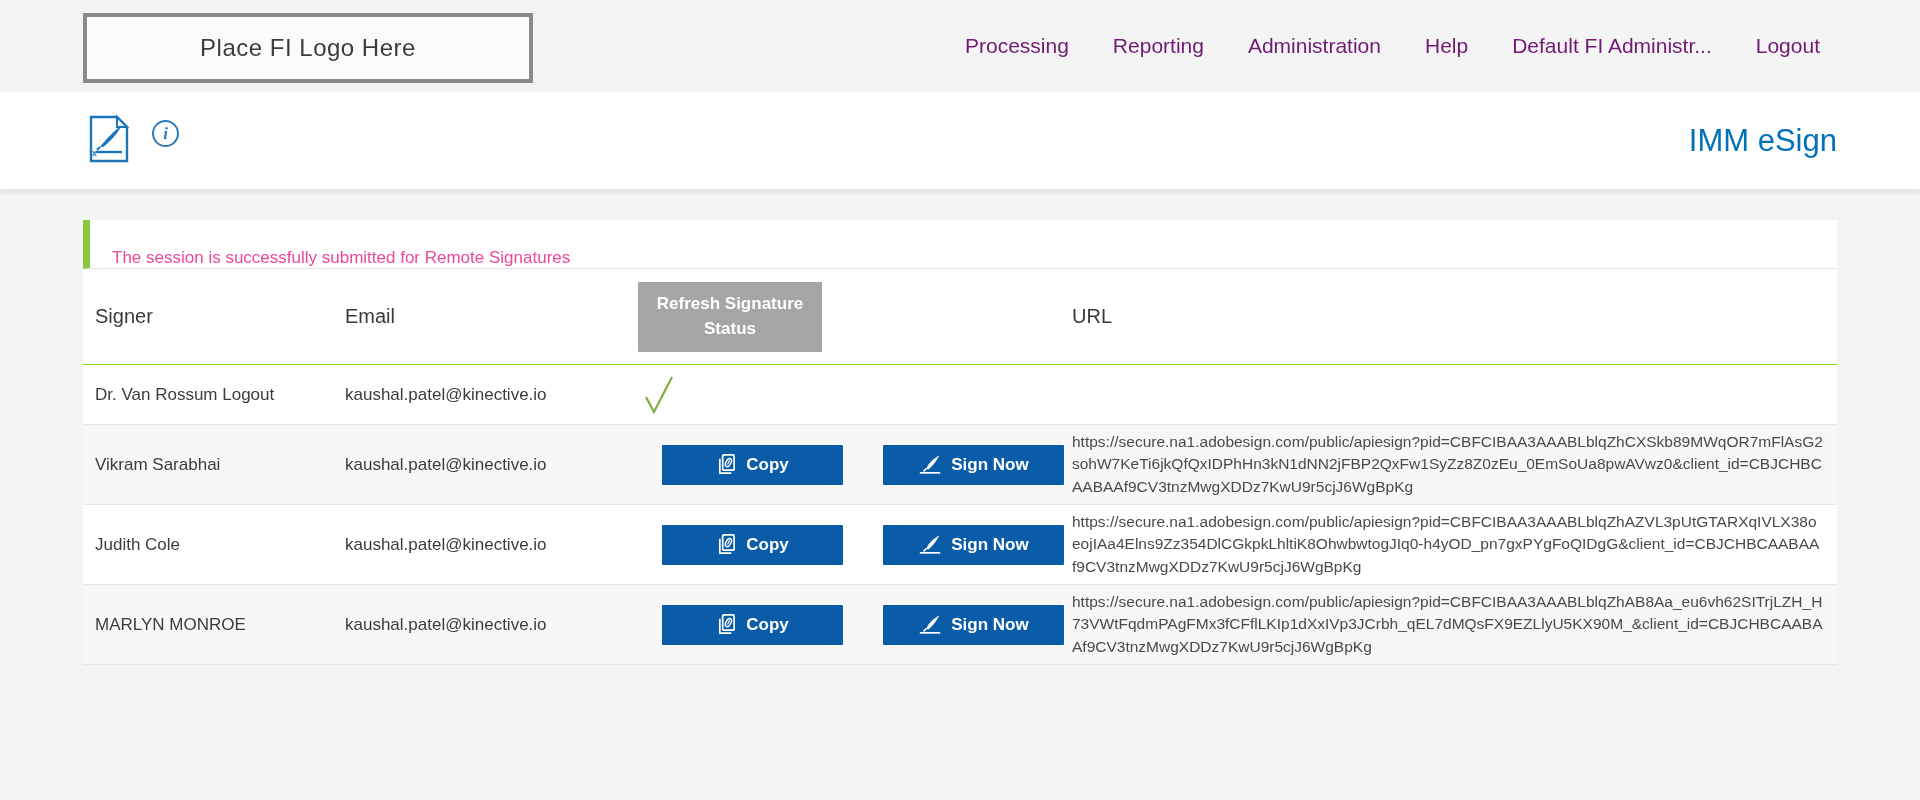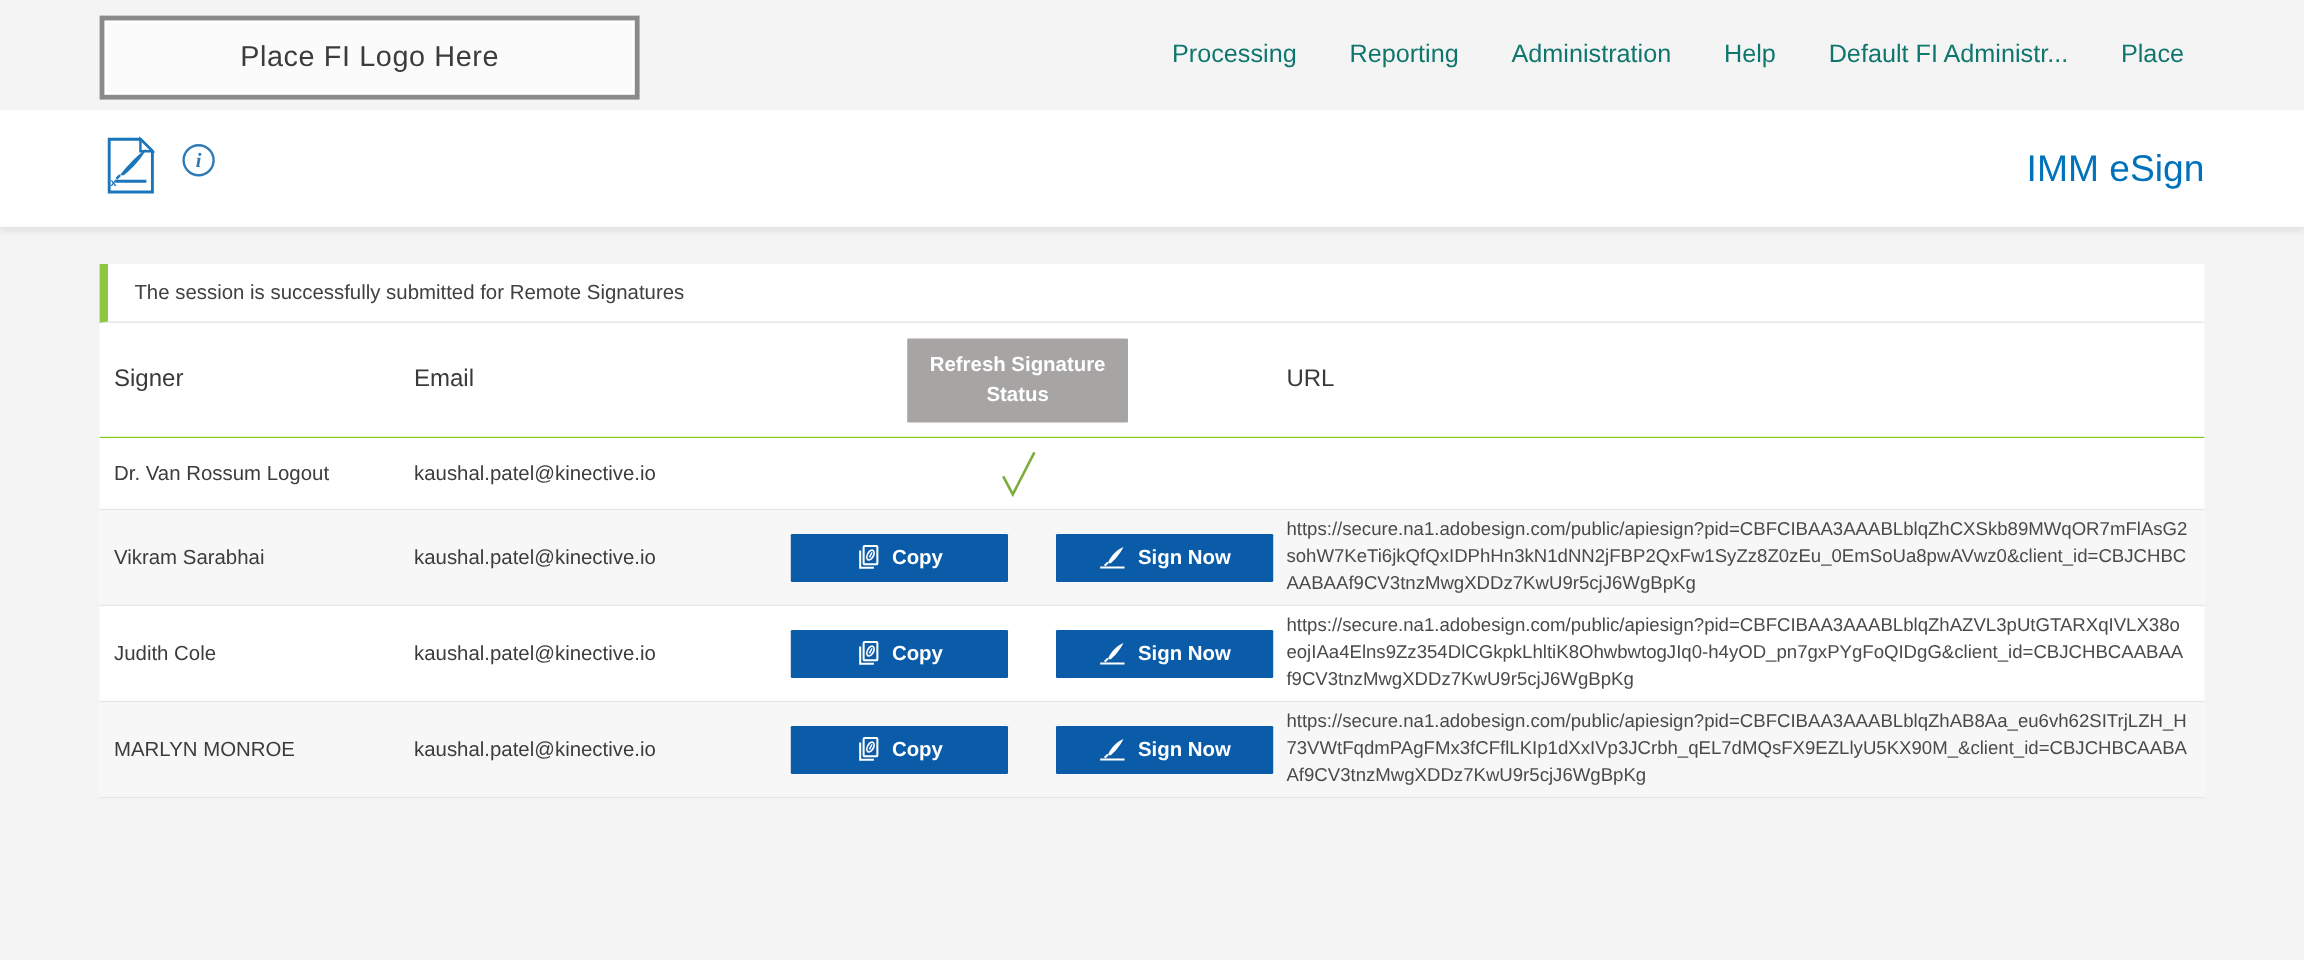"Processing" .nav-item { color: #0f766e -> #701a75 }
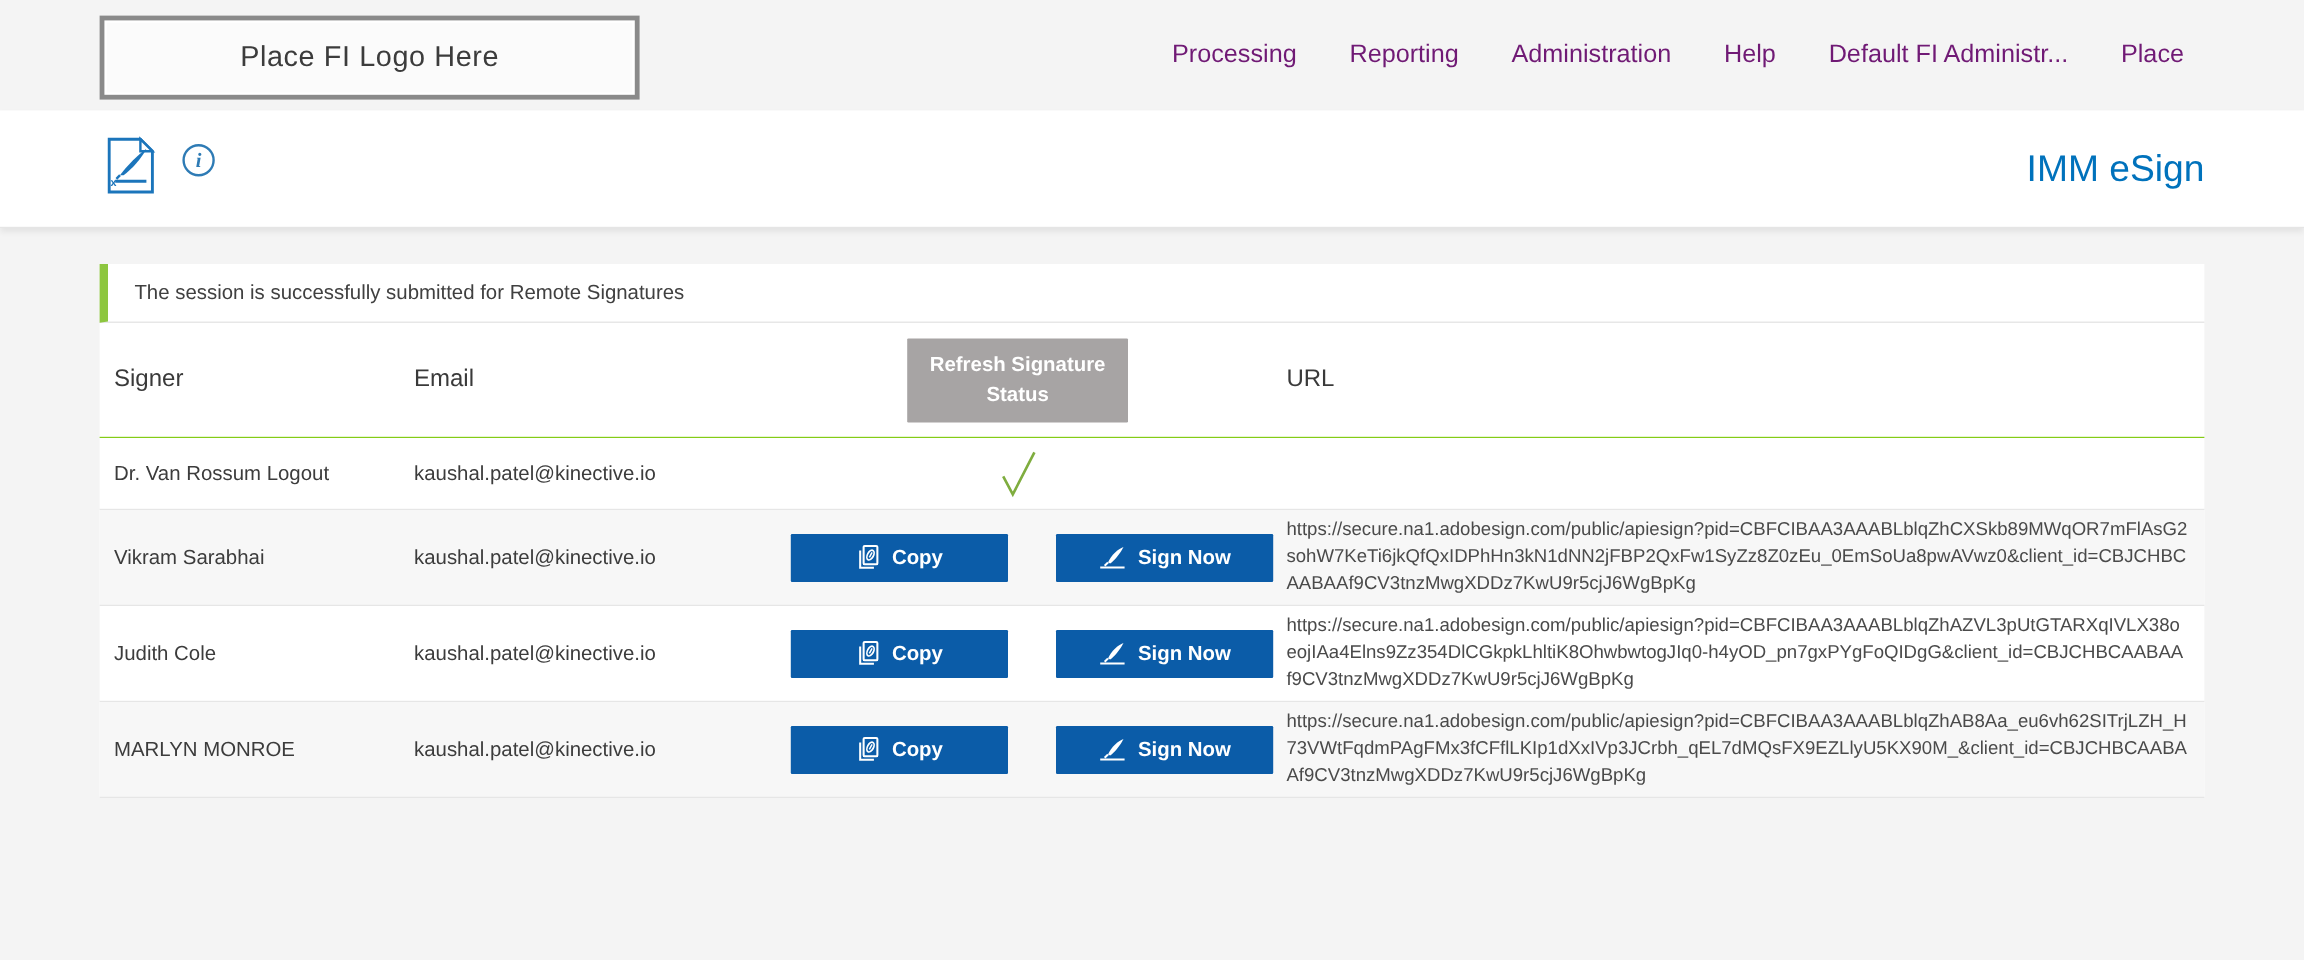"Place" span.nav-item { text: Place -> Logout }
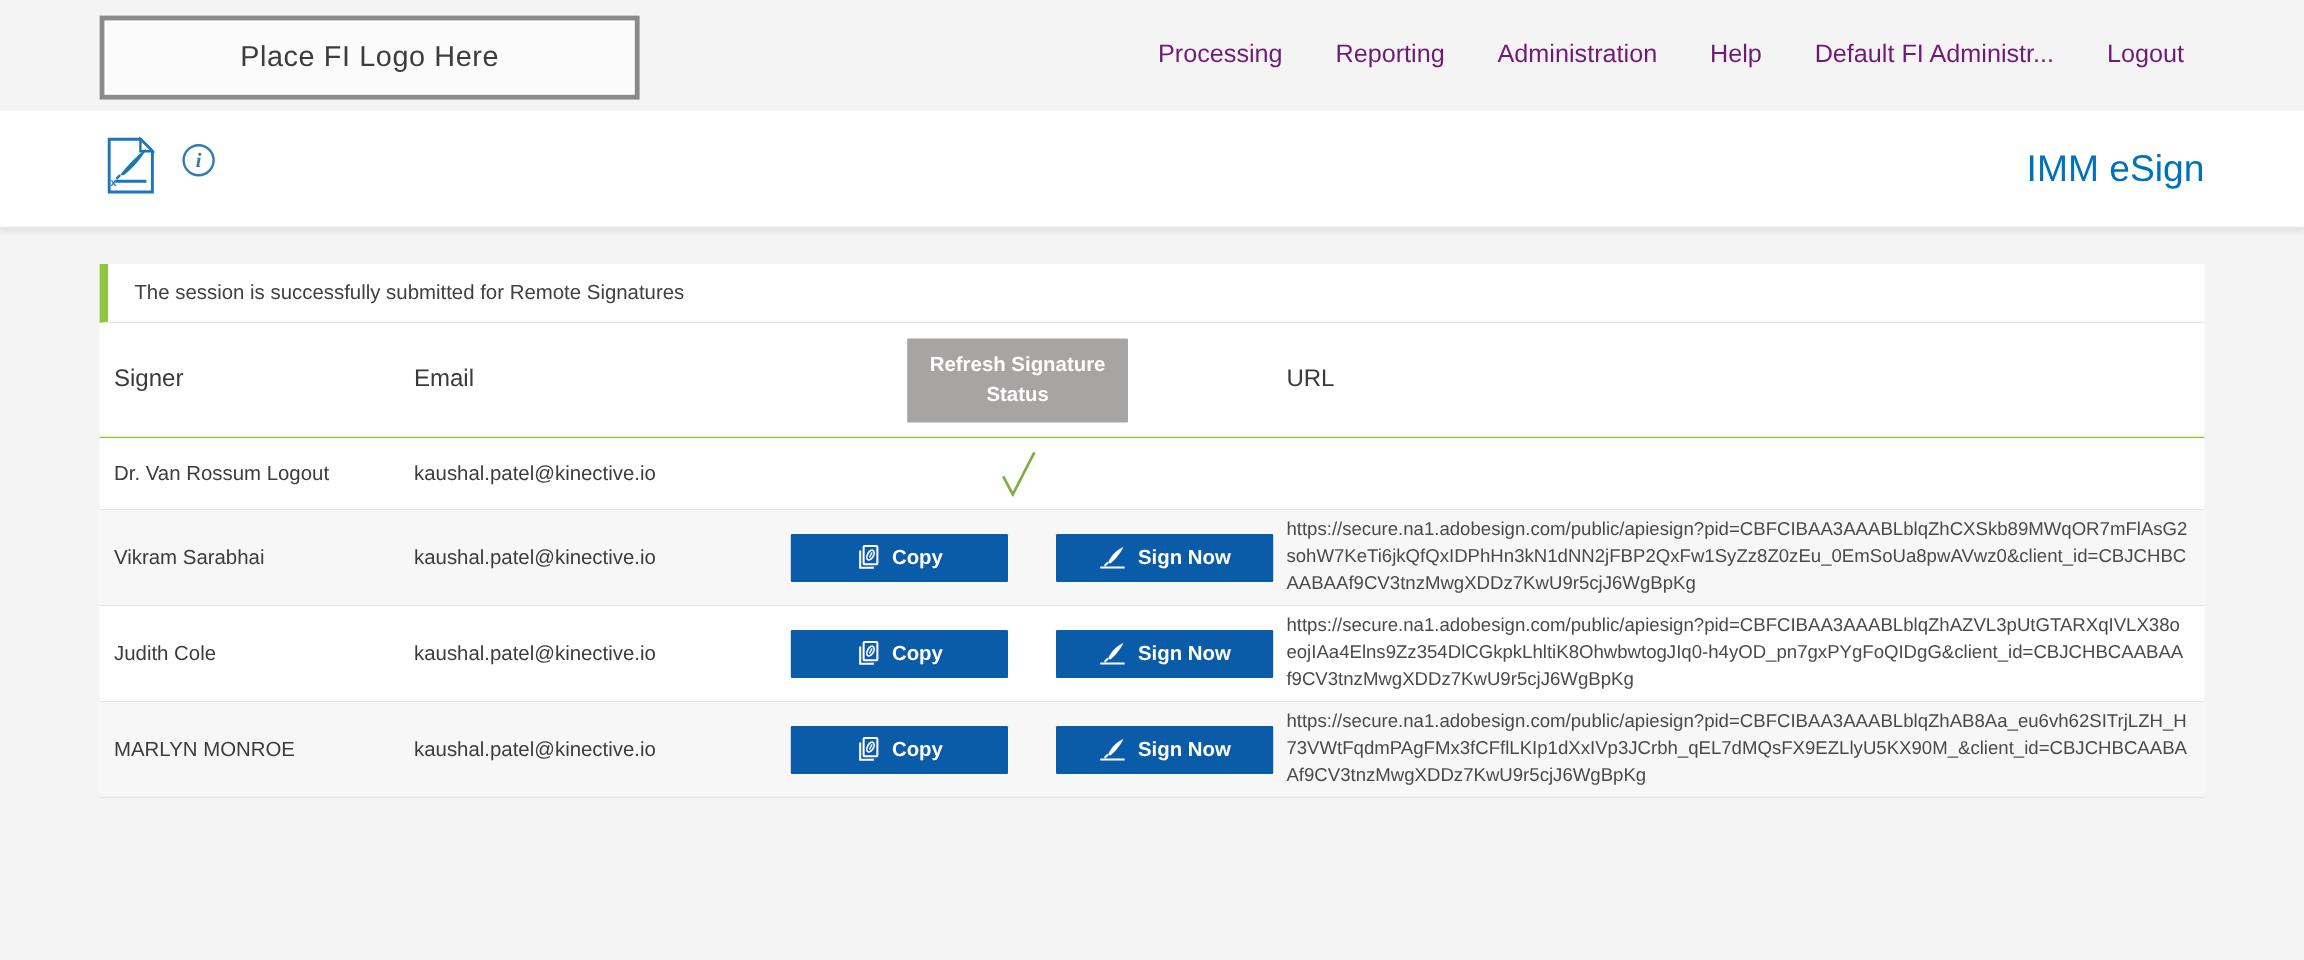"The session is successfully submitted" .banner { align-items: center -> flex-end; color: #404040 -> #ec4899 }
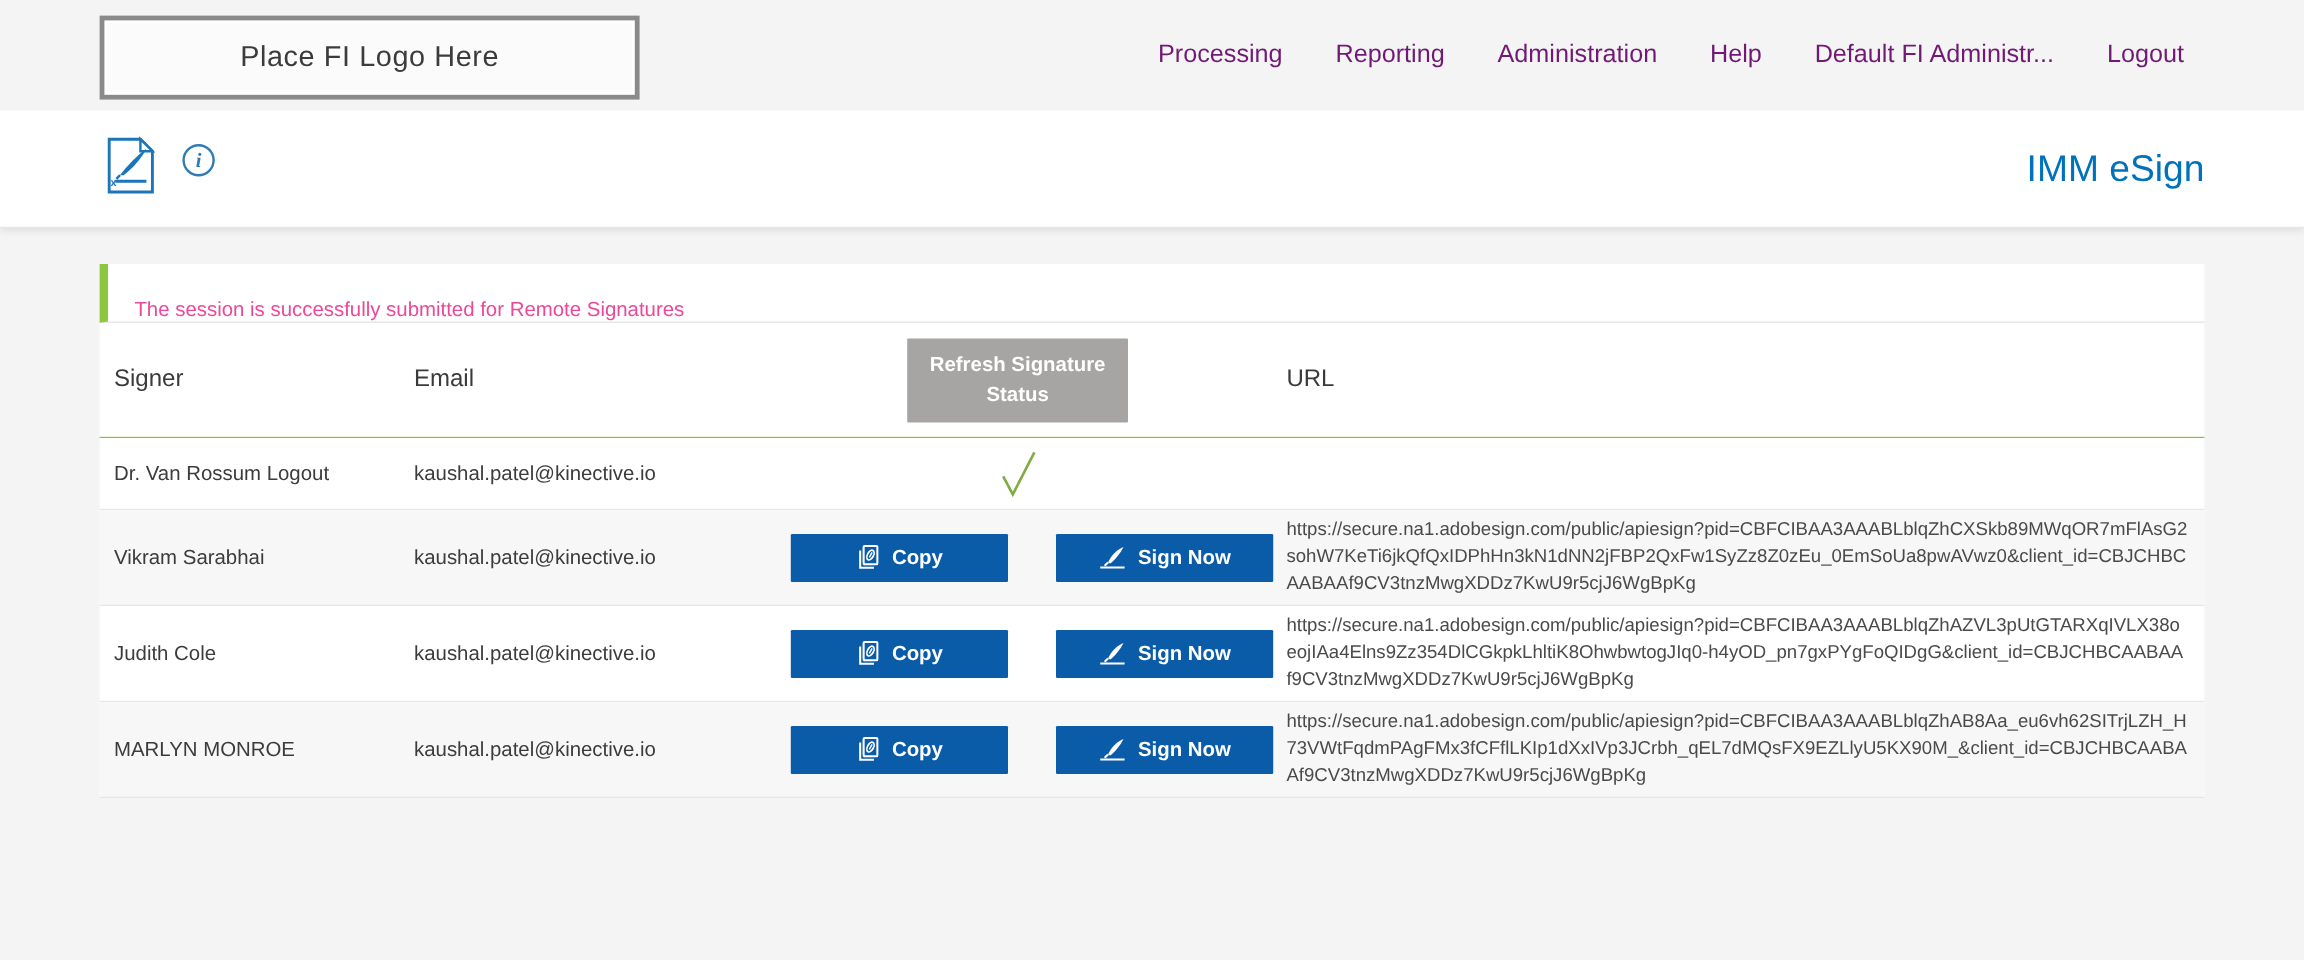"Refresh Signature Status" .c-action { justify-content: center -> none }
